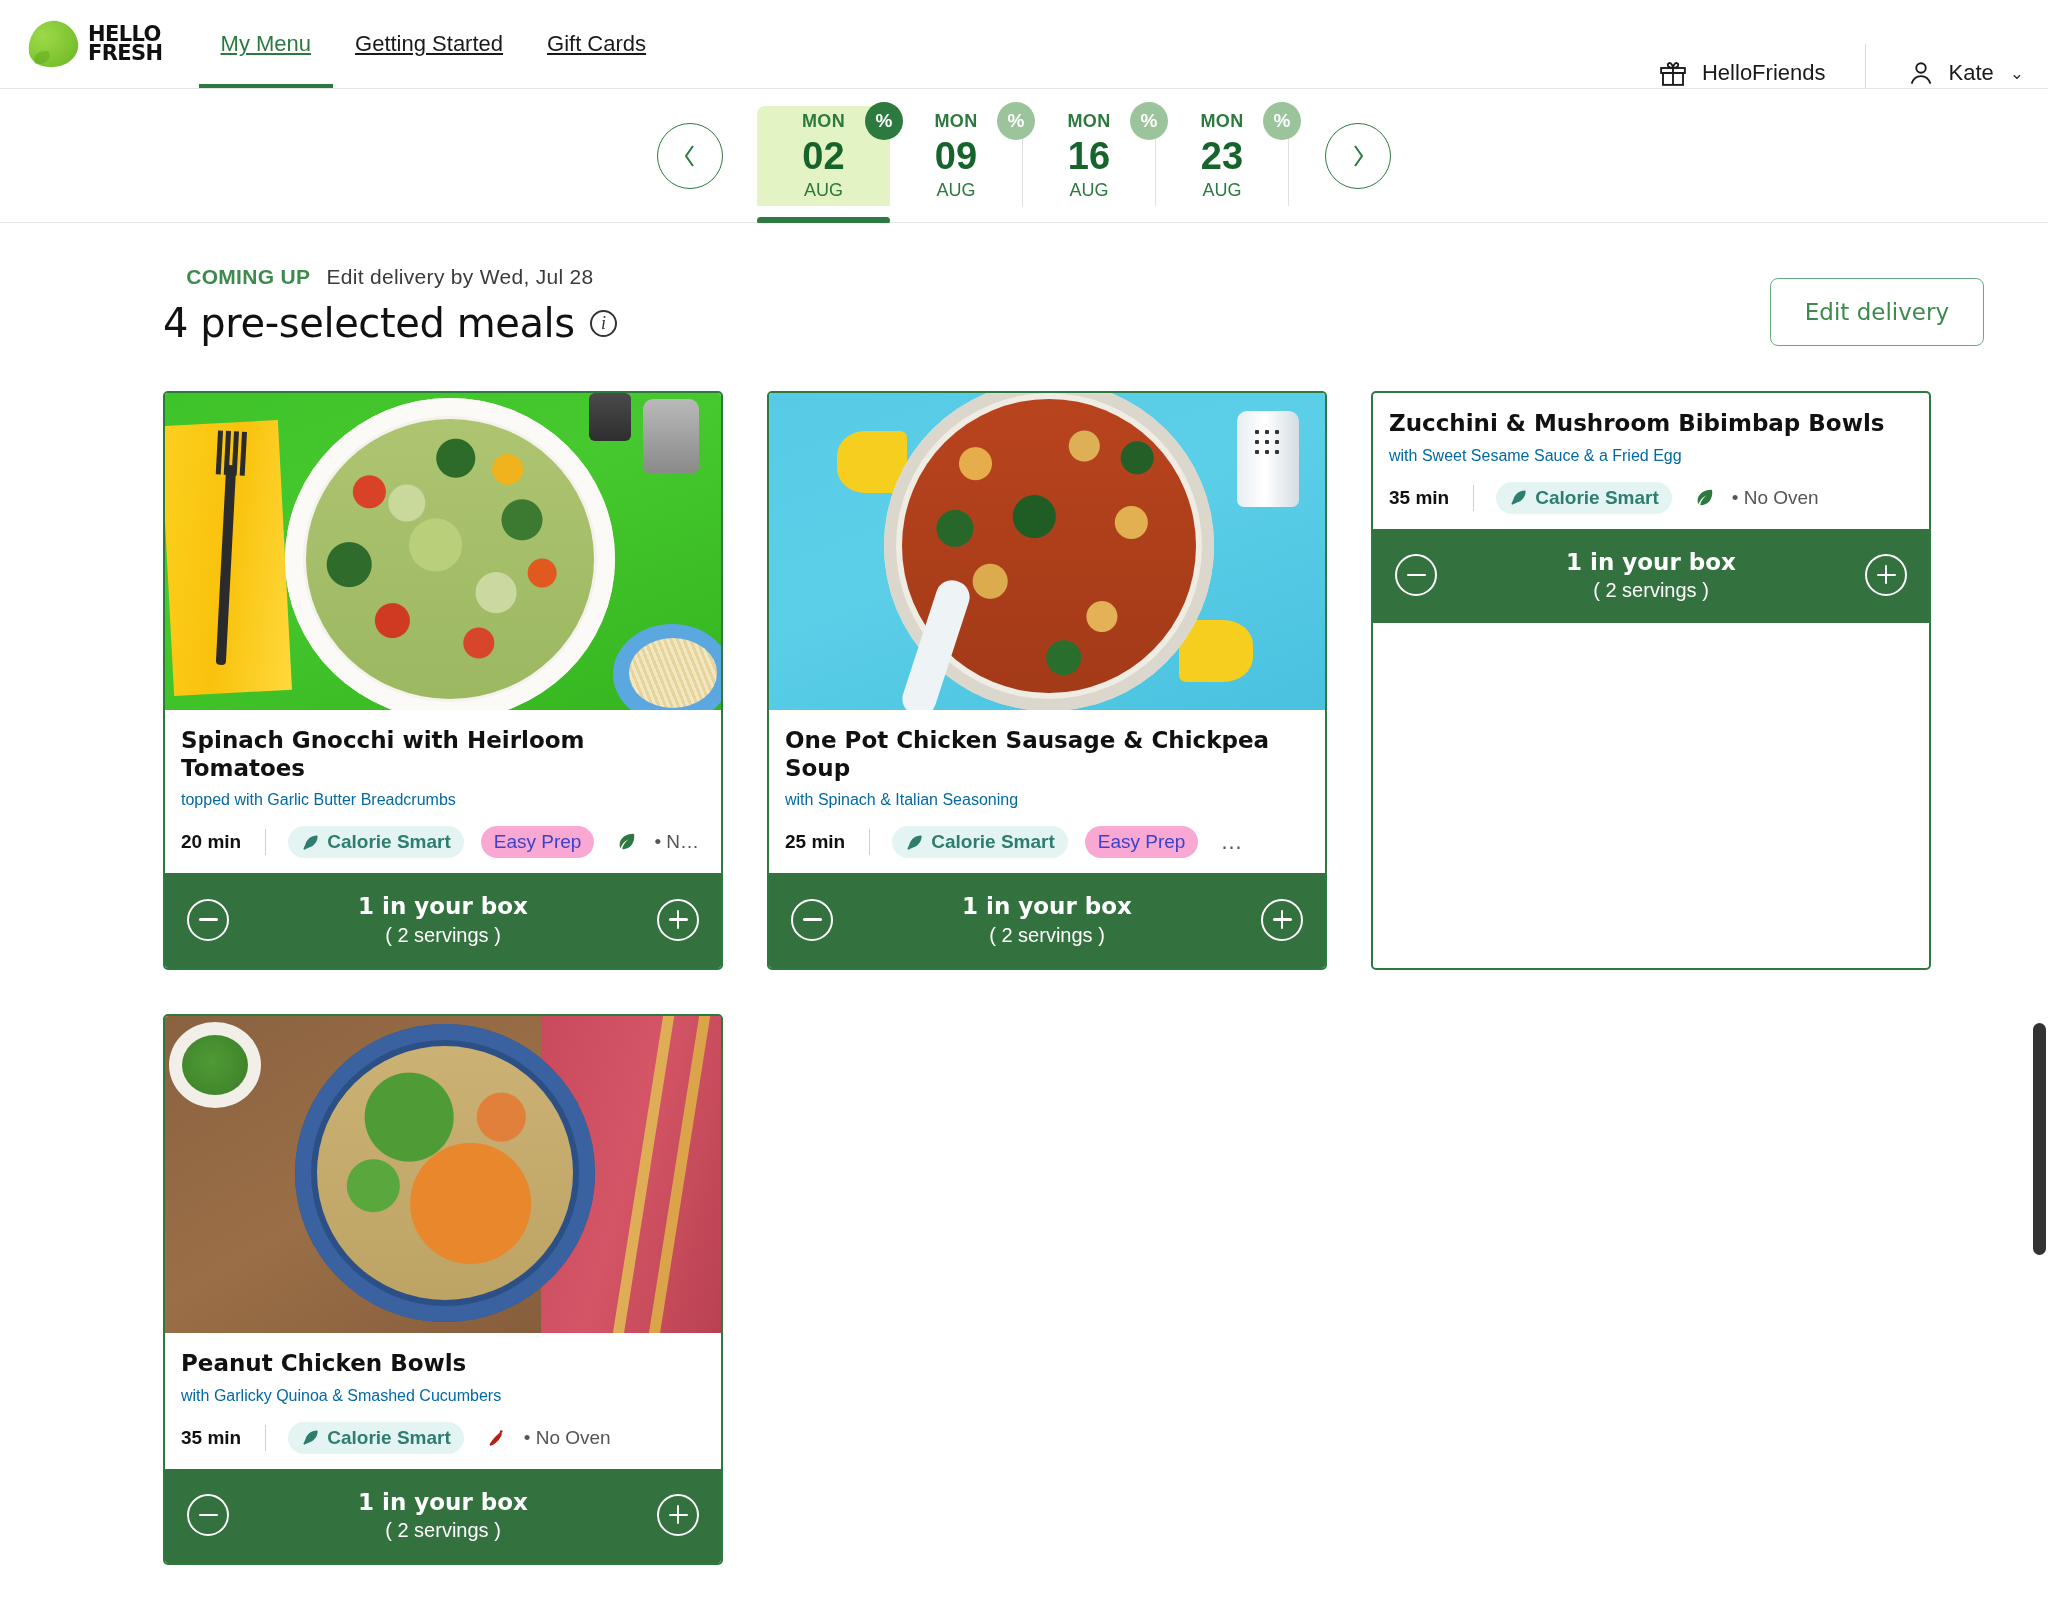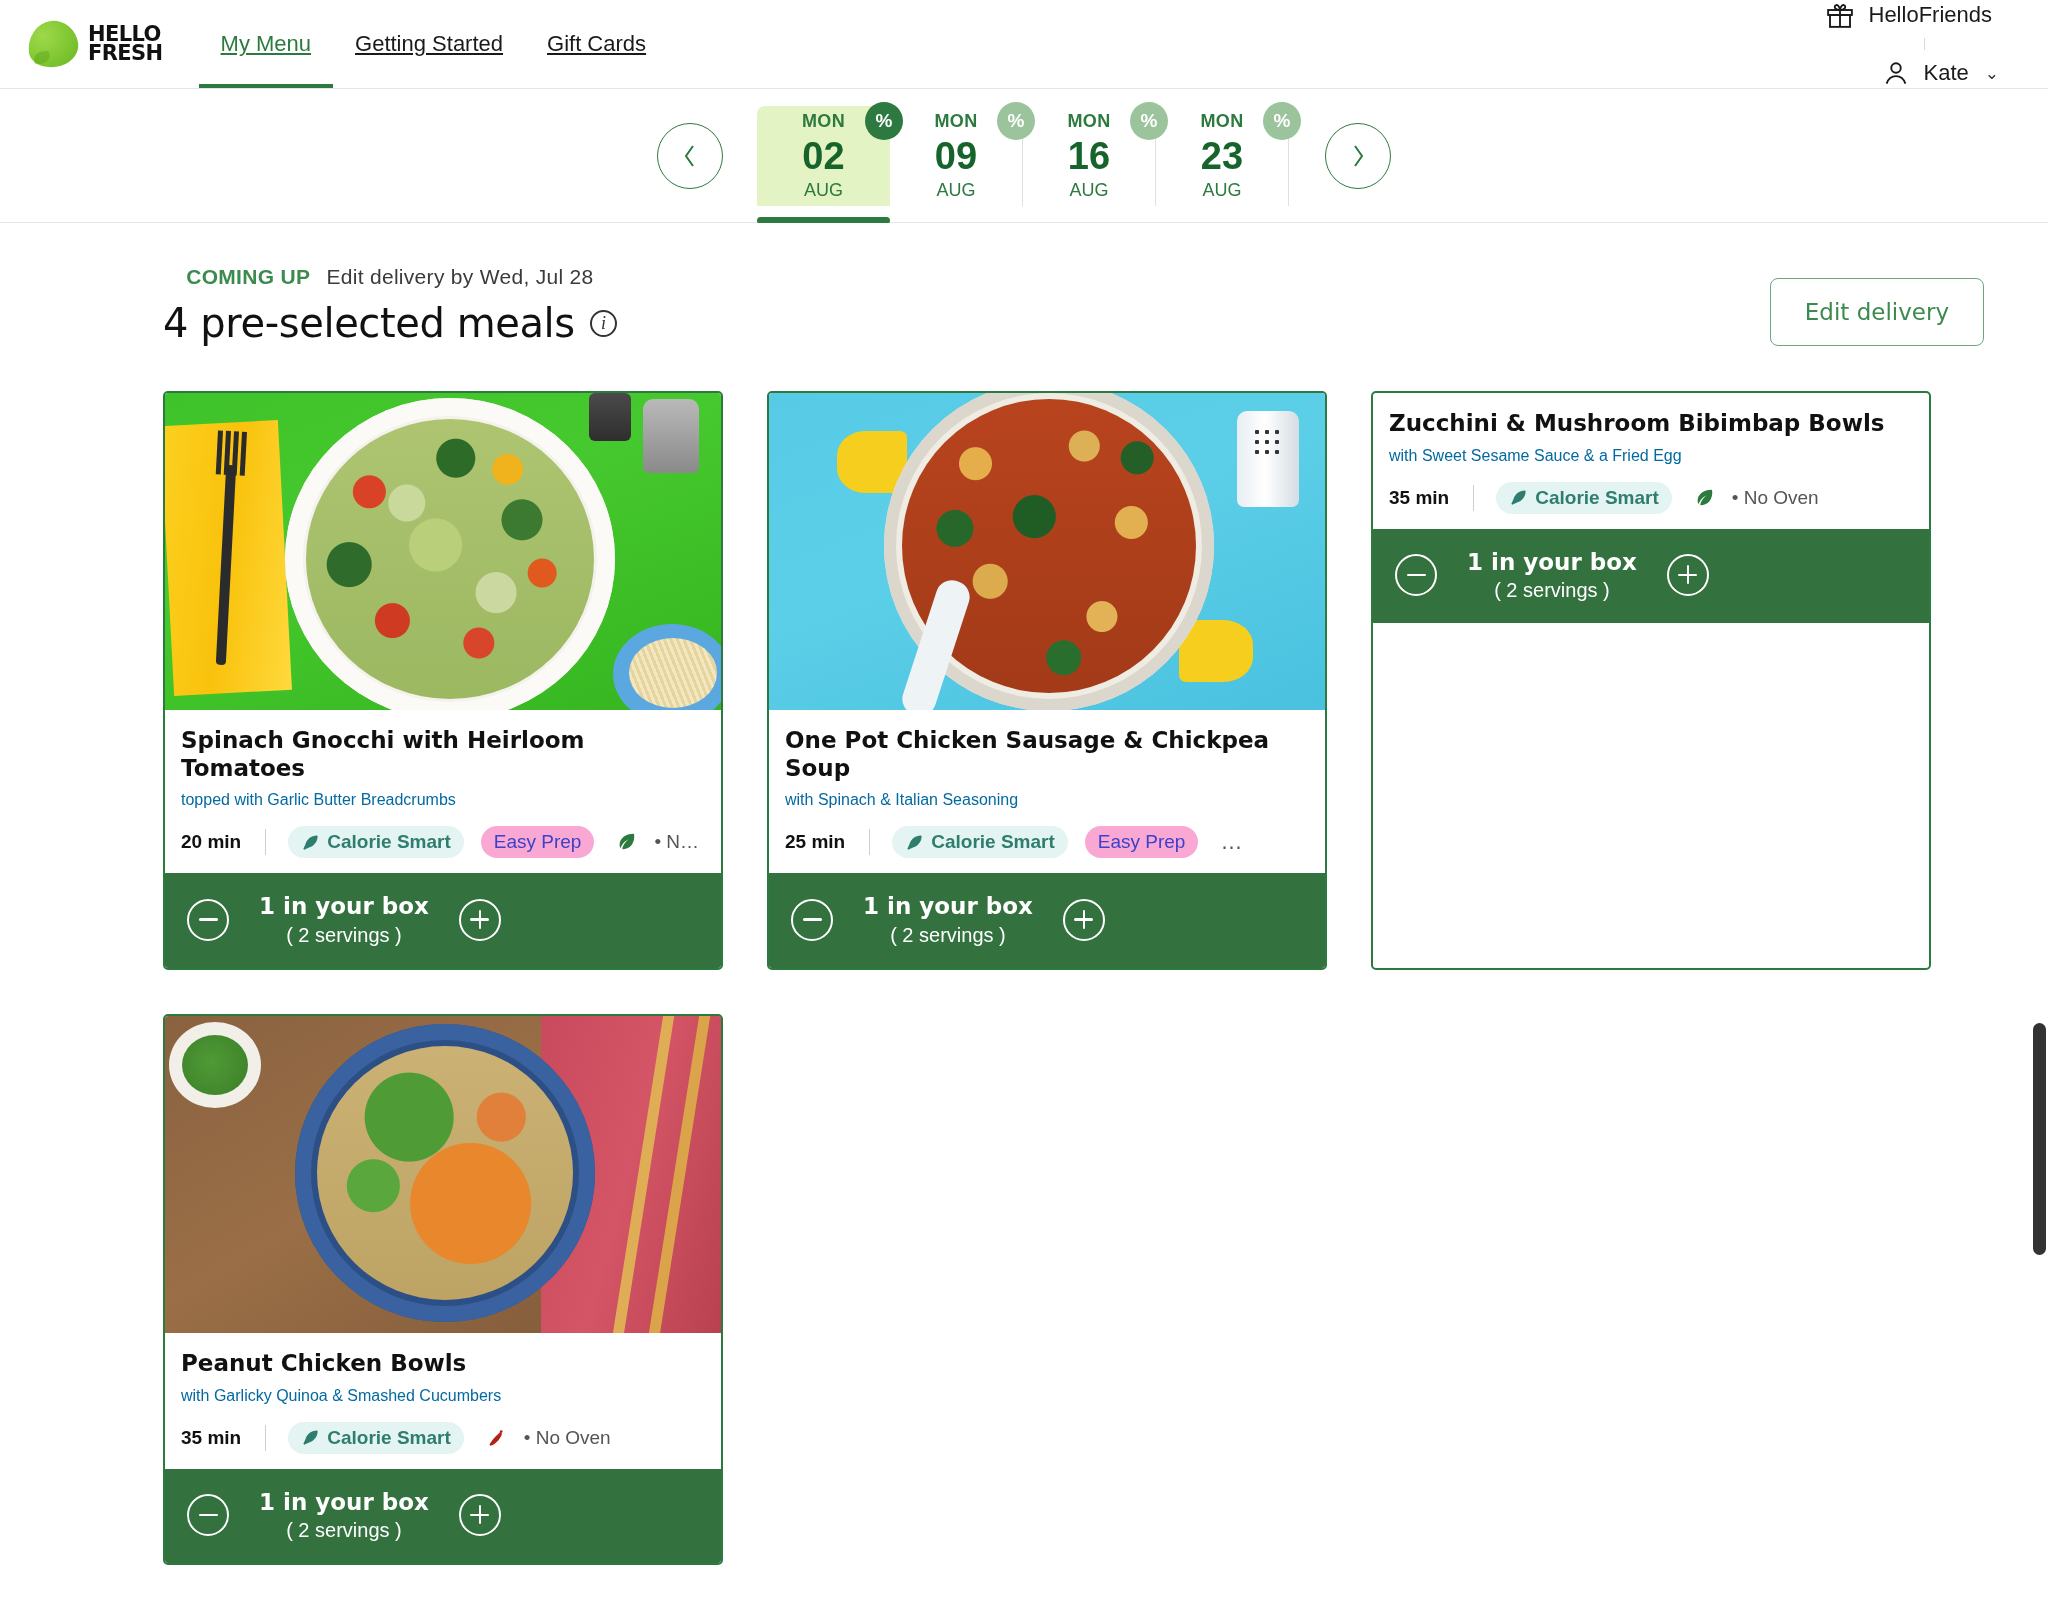"HelloFriends" .header-right { align-items: center -> flex-end; flex-direction: column -> none }
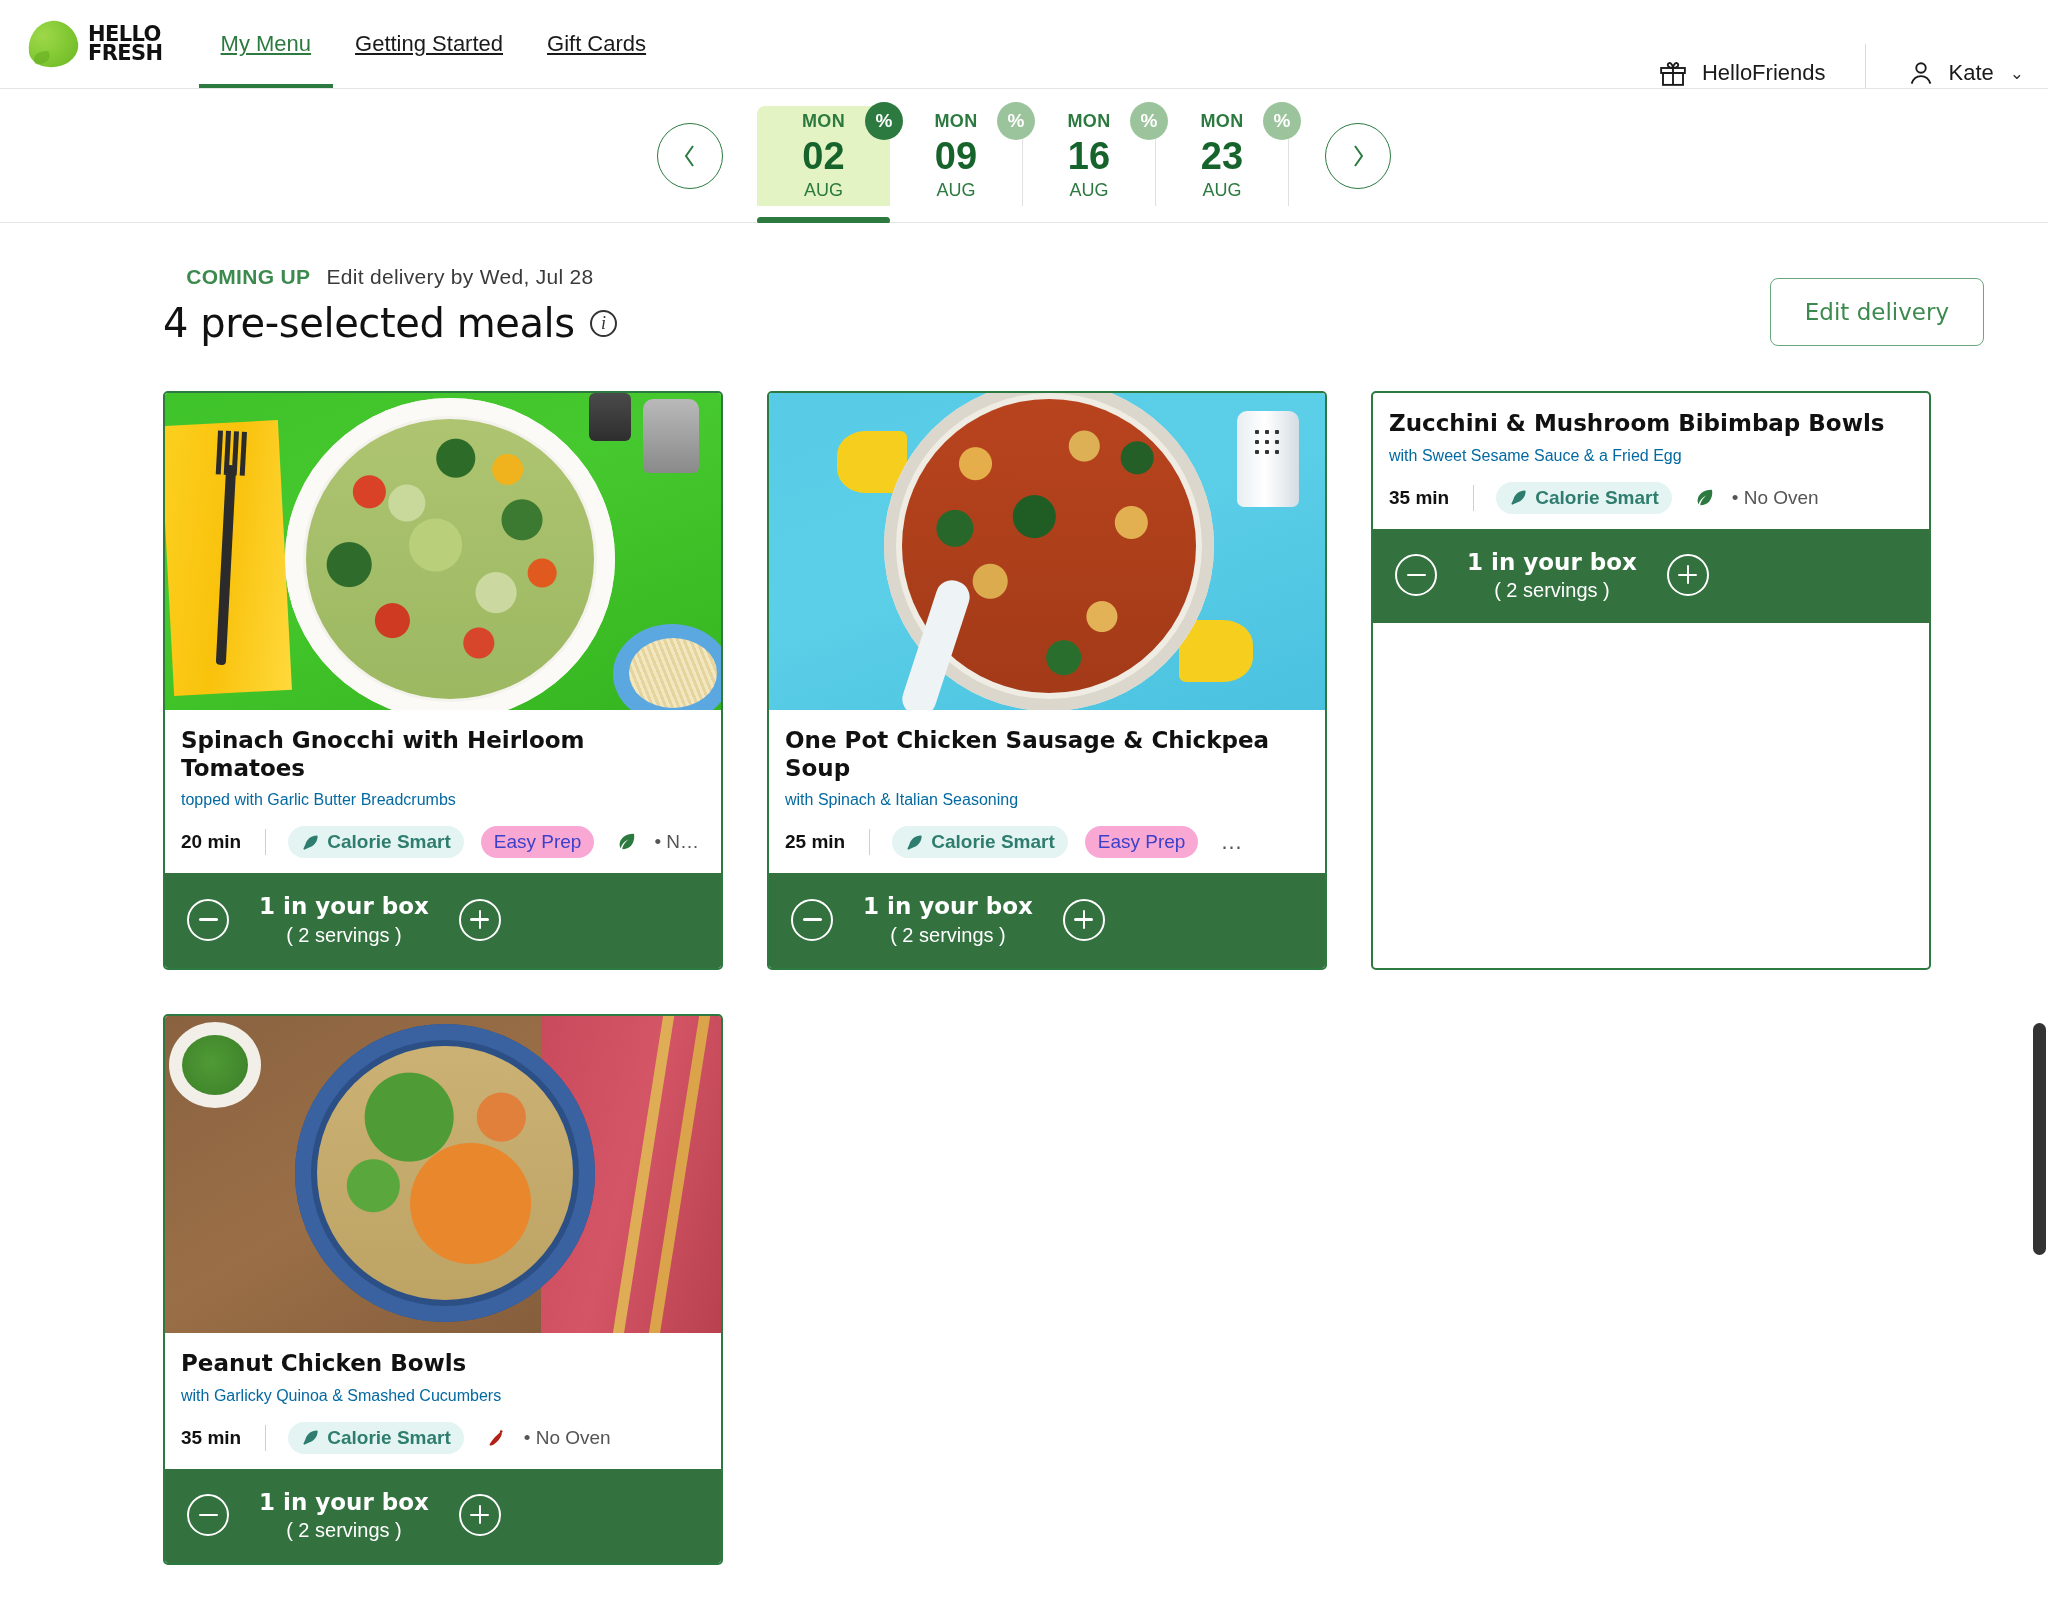"1 in your box" .card-foot { justify-content: none -> space-between }
